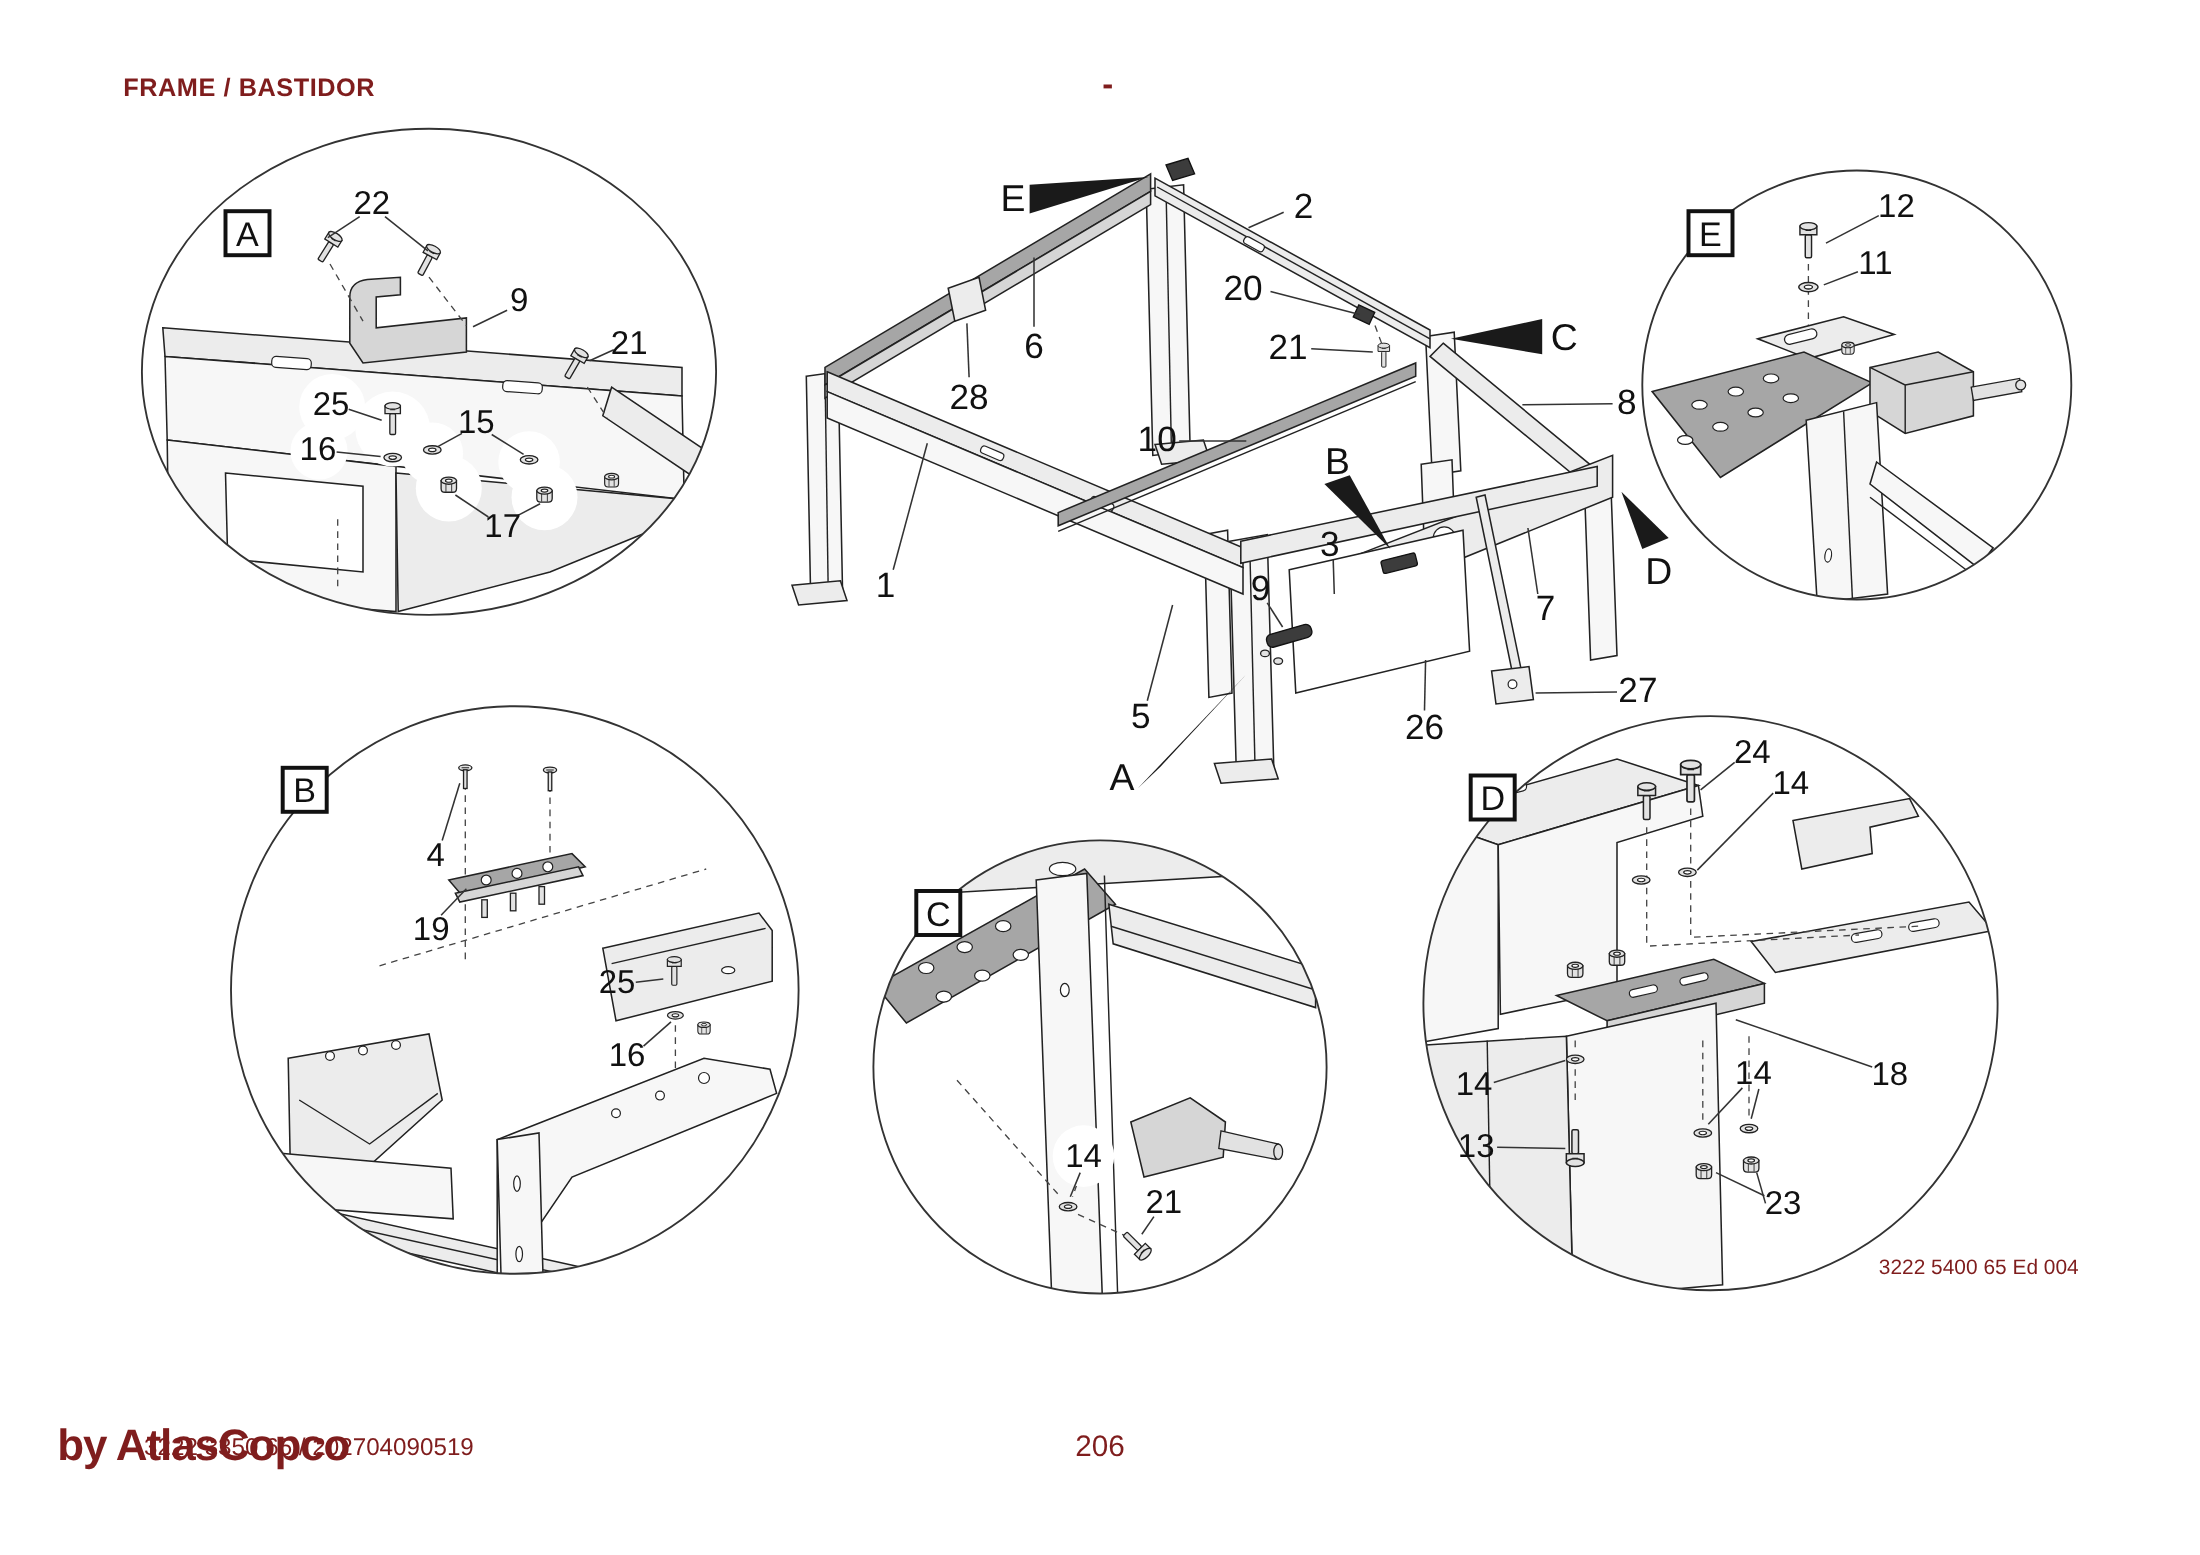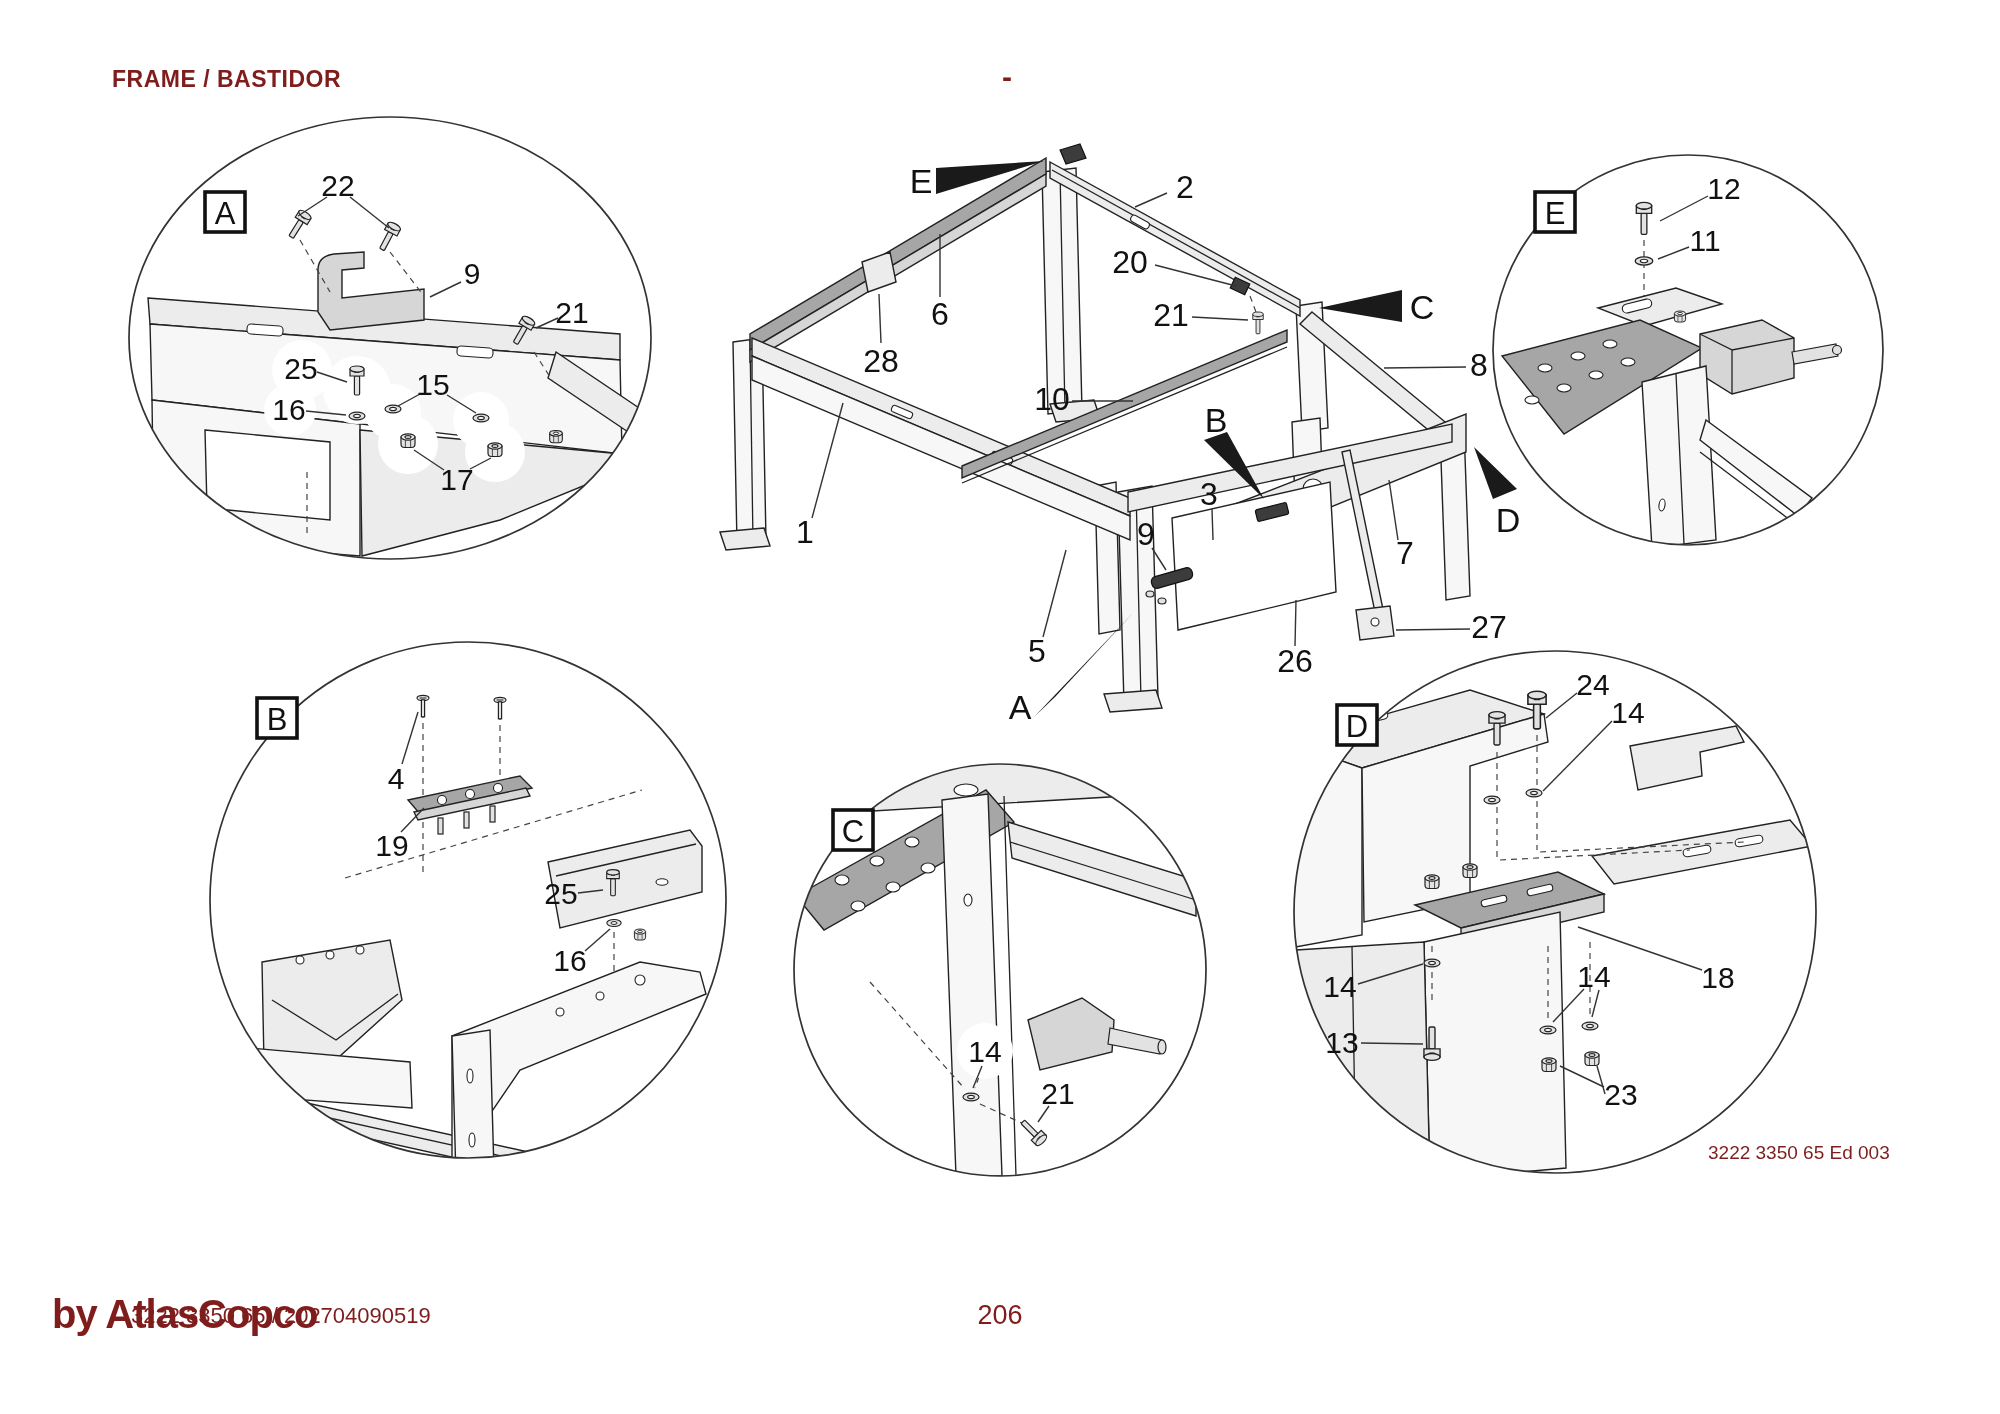"3222 3350 65 Ed 003" div.edition-code { text: 3350 65 Ed 003 -> 5400 65 Ed 004 }
